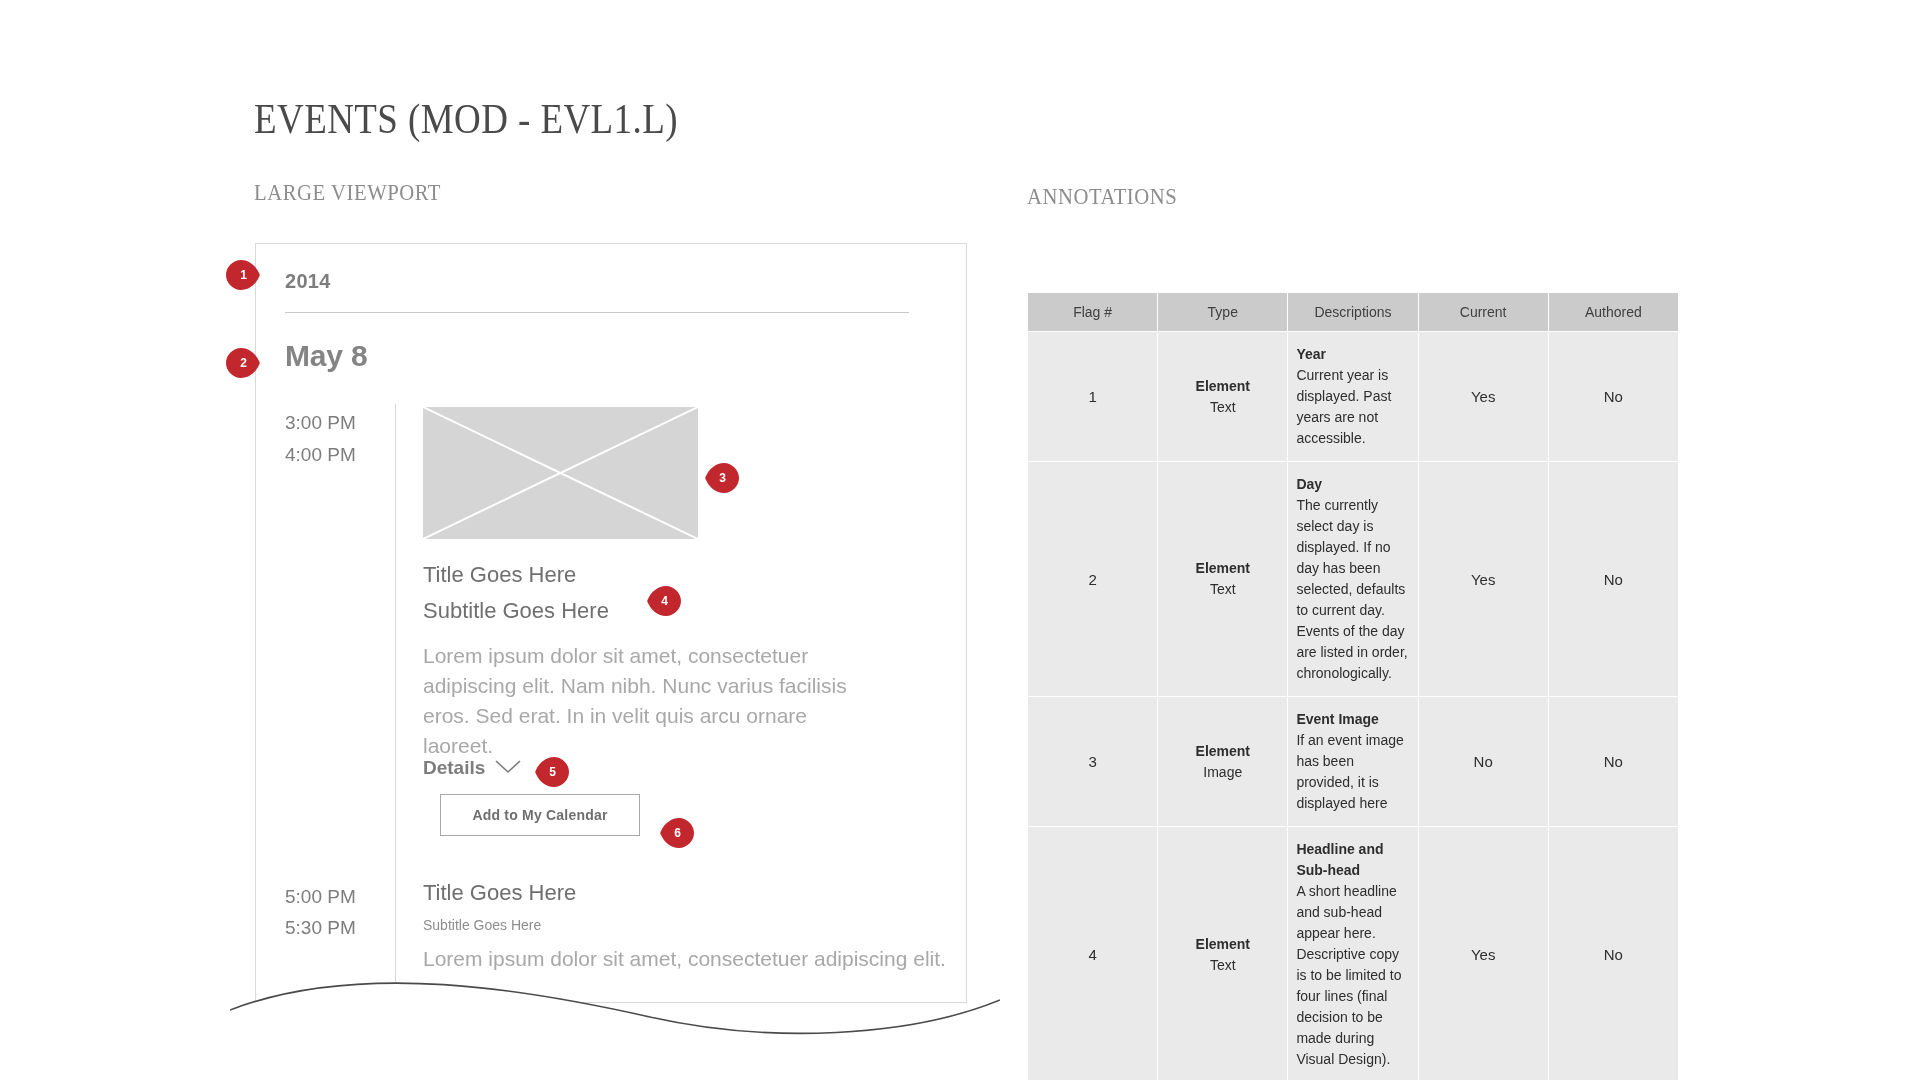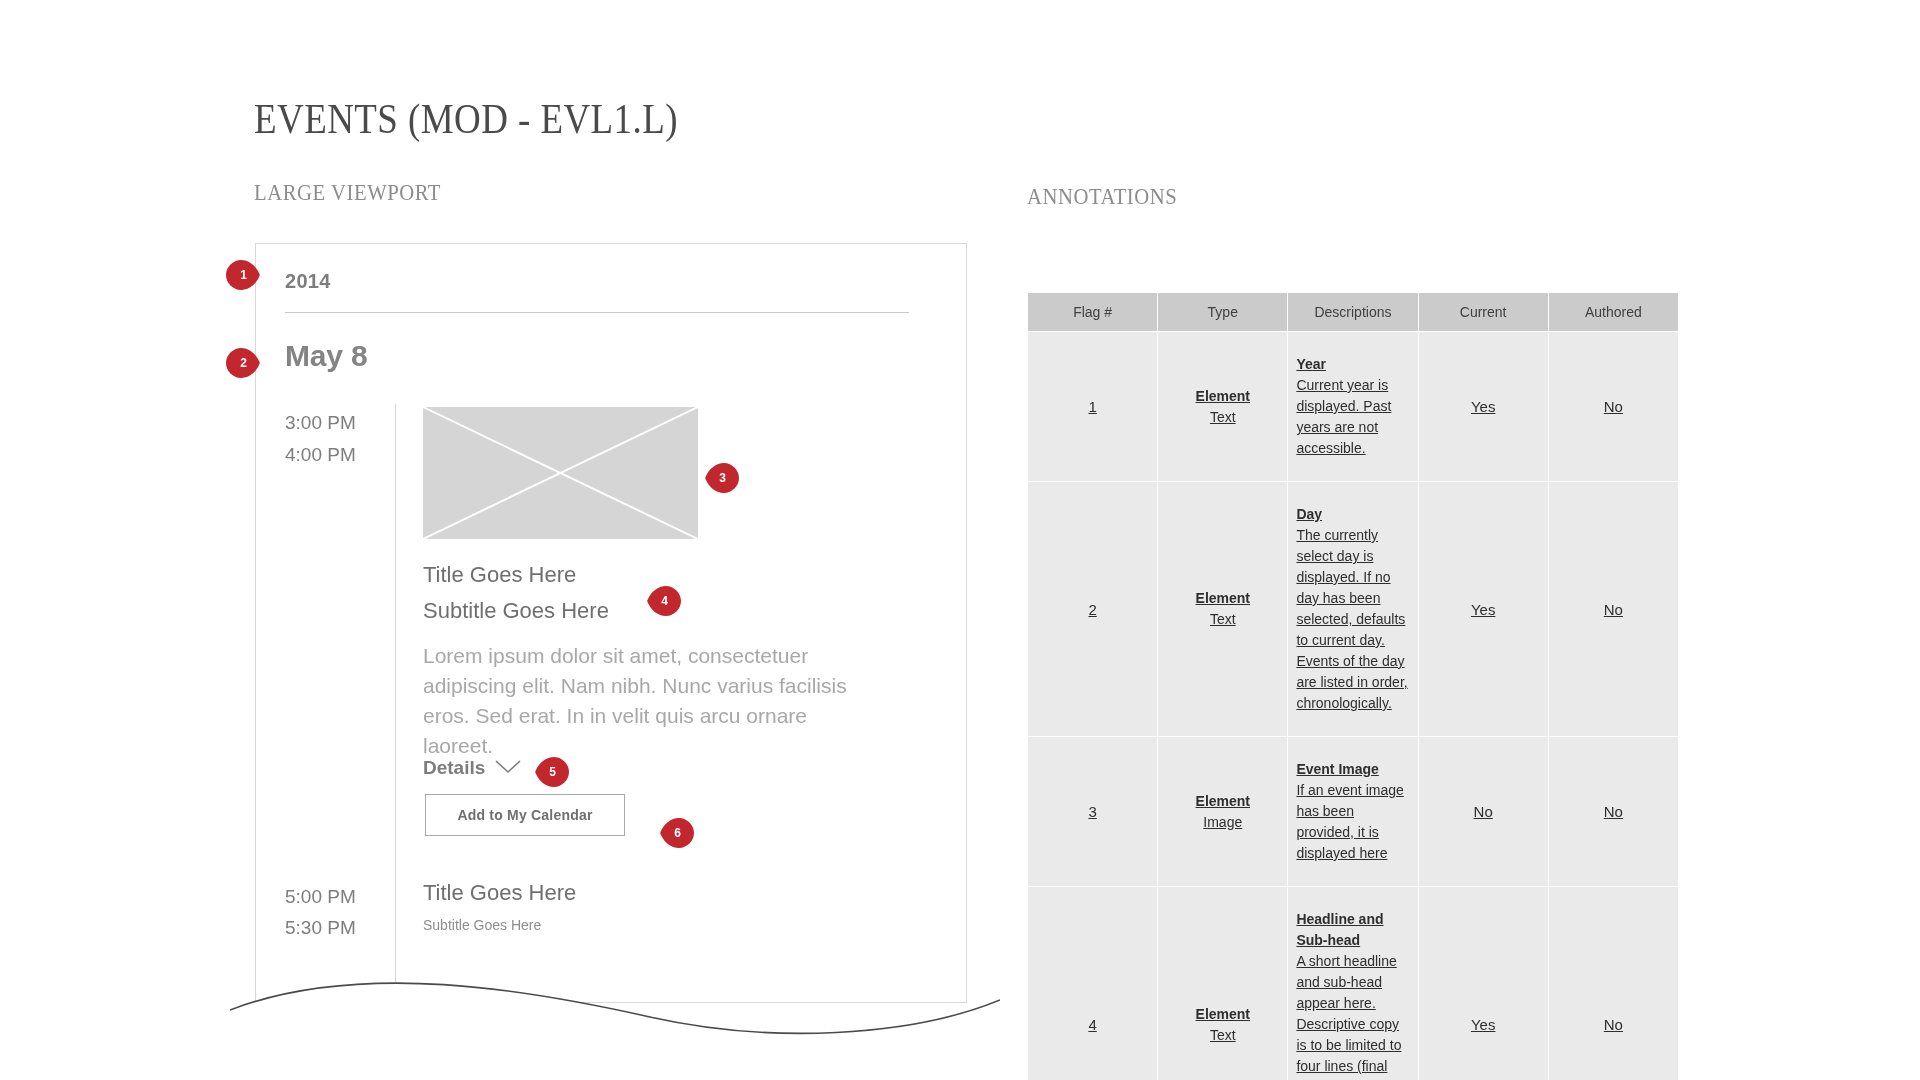"Year" .anno-table td { padding: 22px 8px -> 12px 8px; text-decoration: underline -> none }
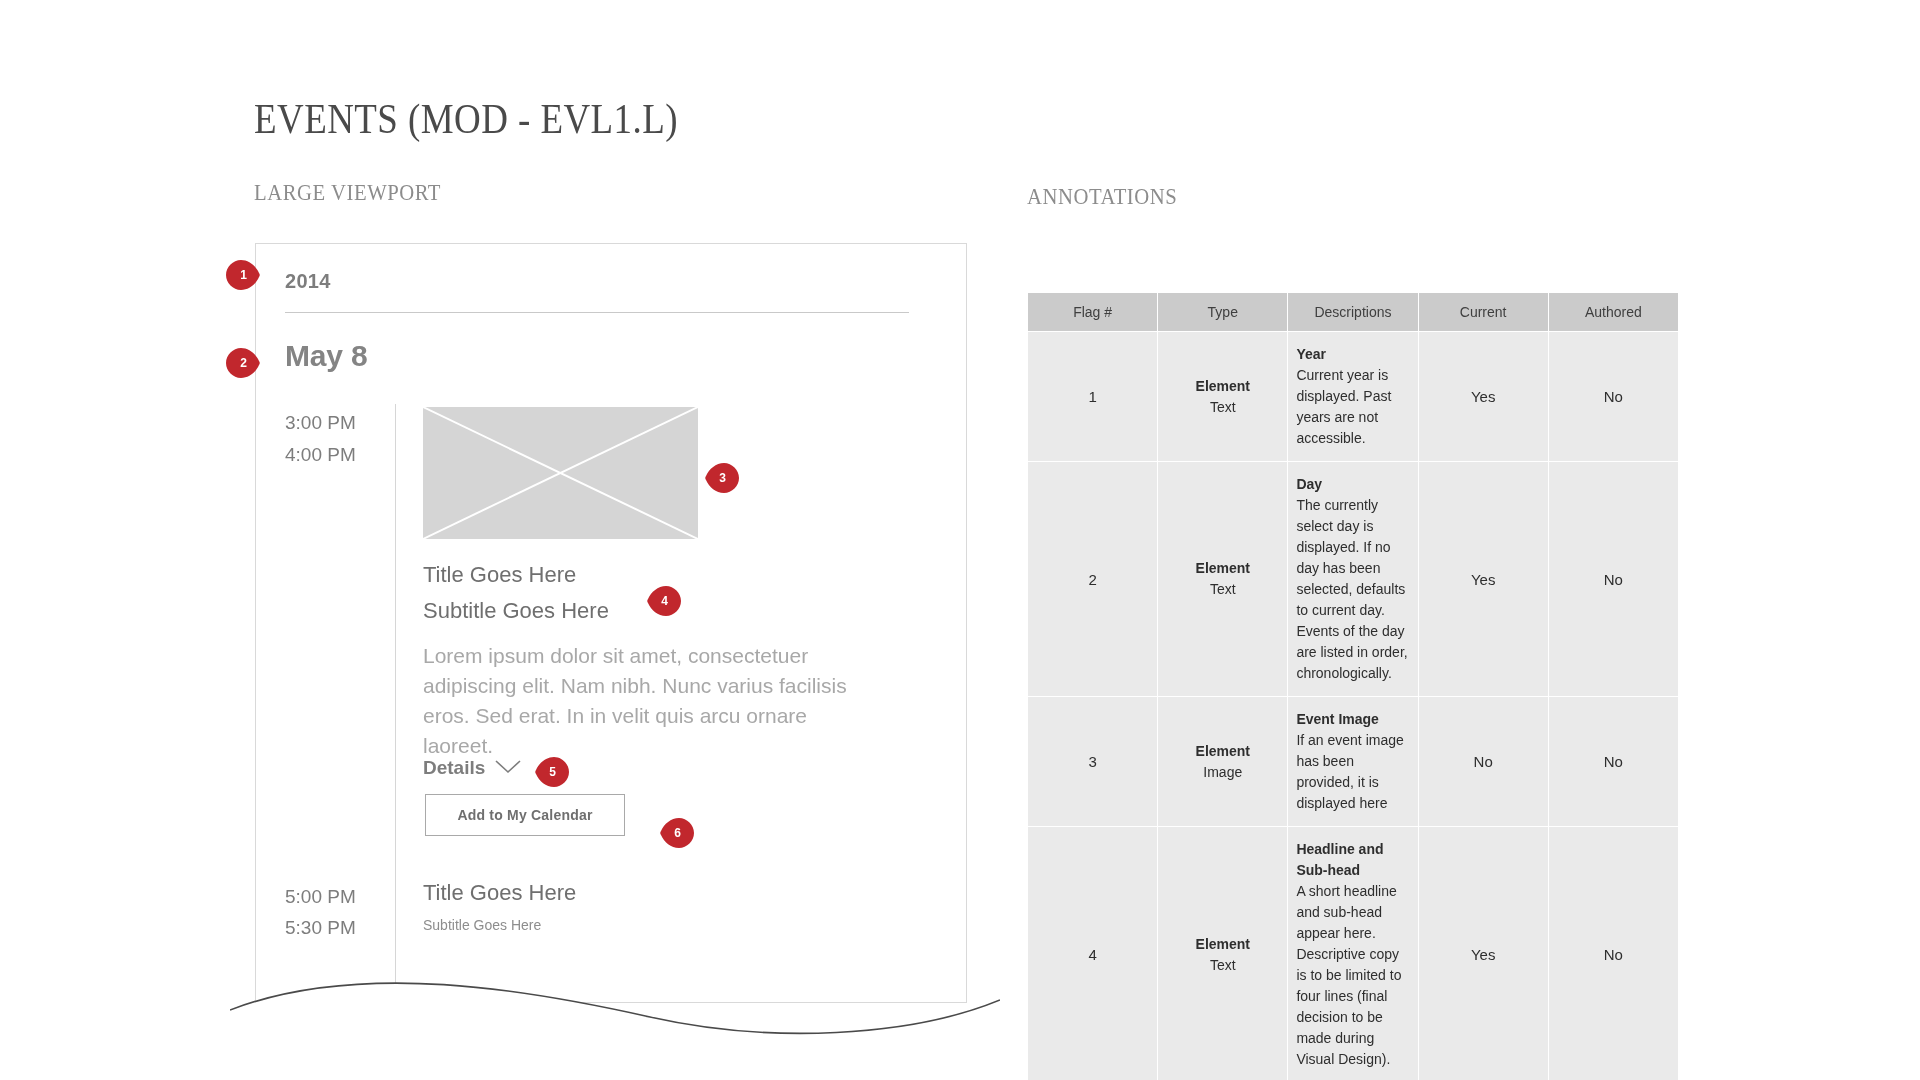"Add to My Calendar" .cal-btn { left: 169px -> 184px }
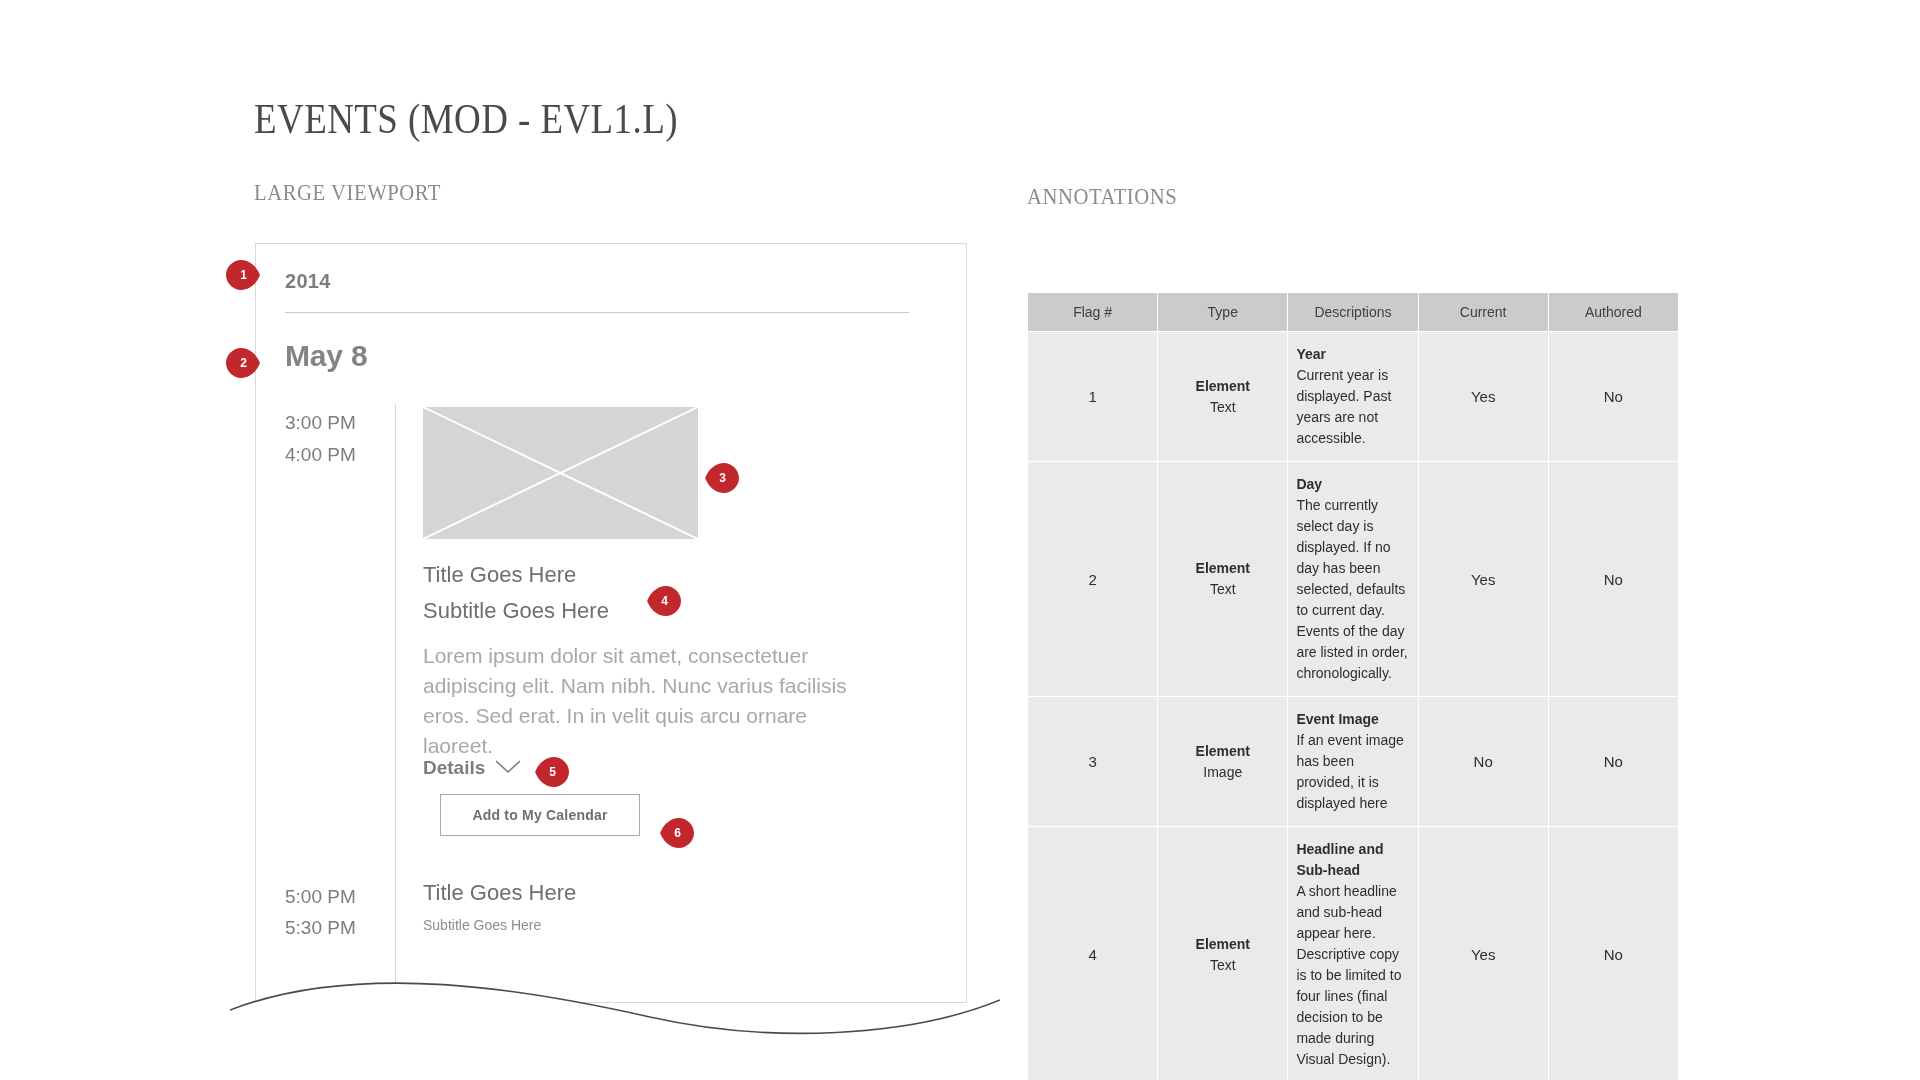"Lorem ipsum dolor sit amet, consectetuer adipiscing elit." div.ev2-body { html: none -> <div>Lorem ipsum dolor sit amet, consectetuer adipiscing elit.</div> }
